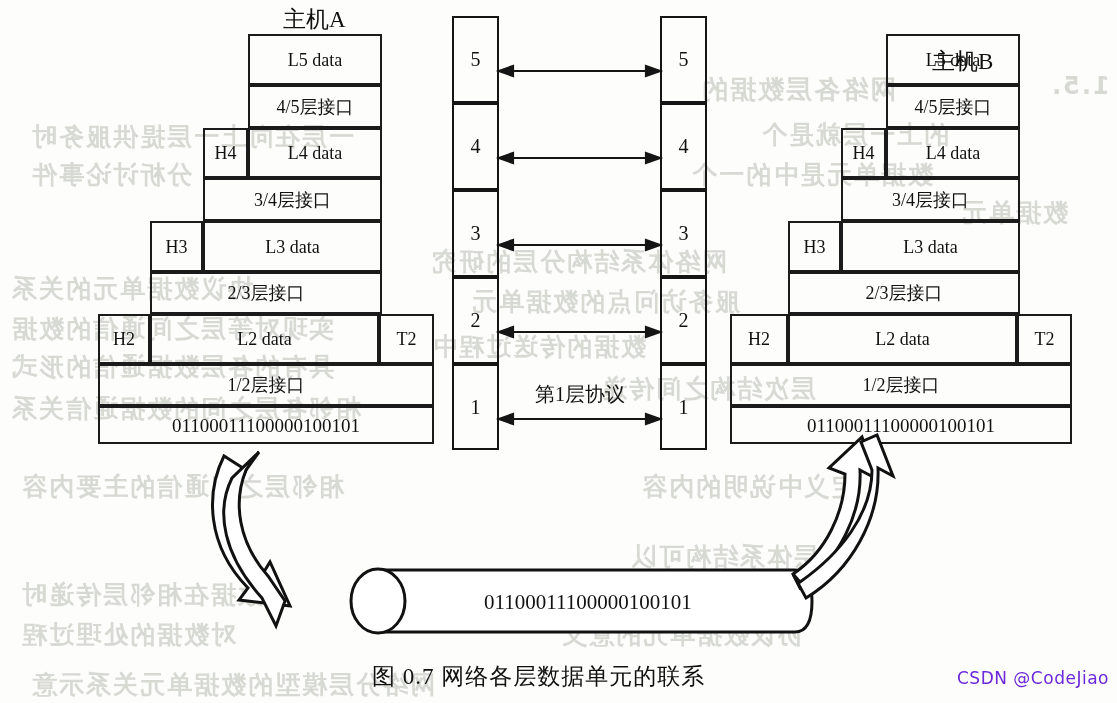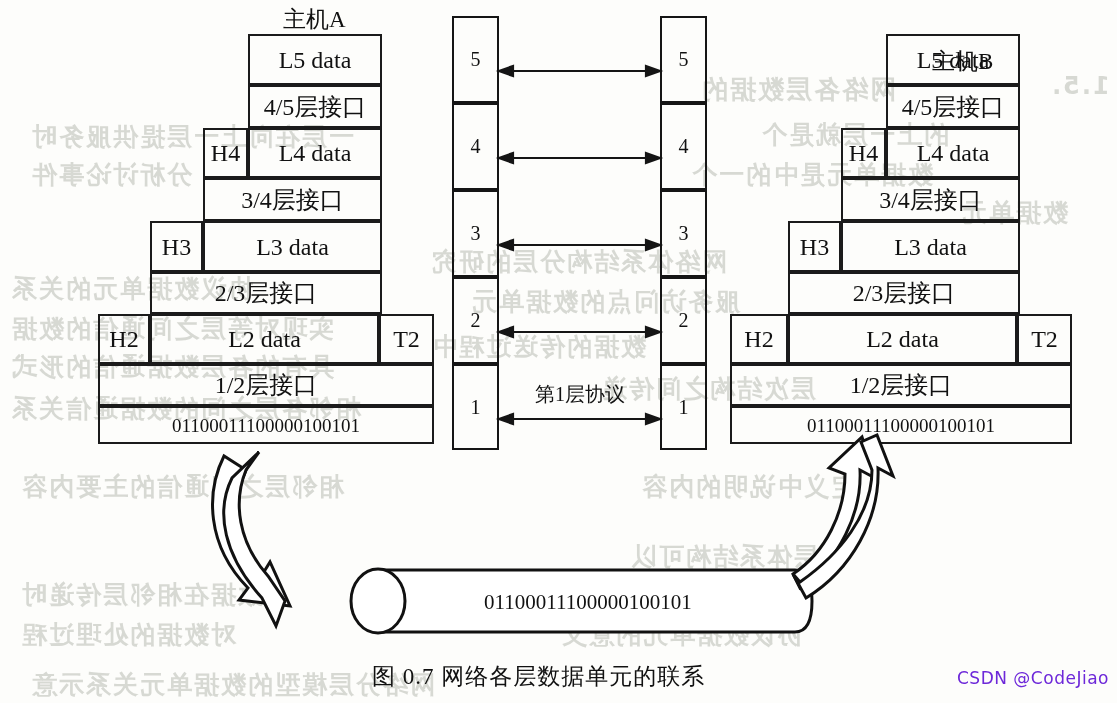"L5 data" .cell { font-size: 24px -> 18px }
